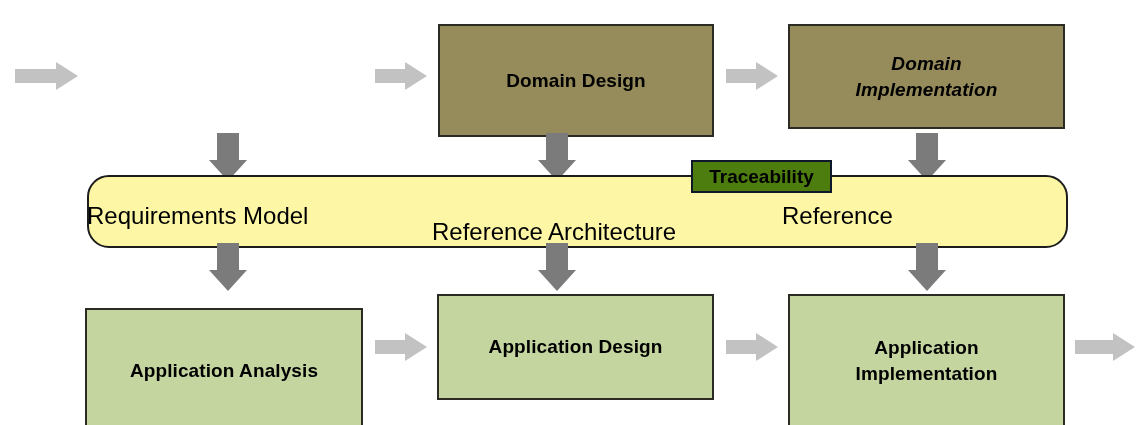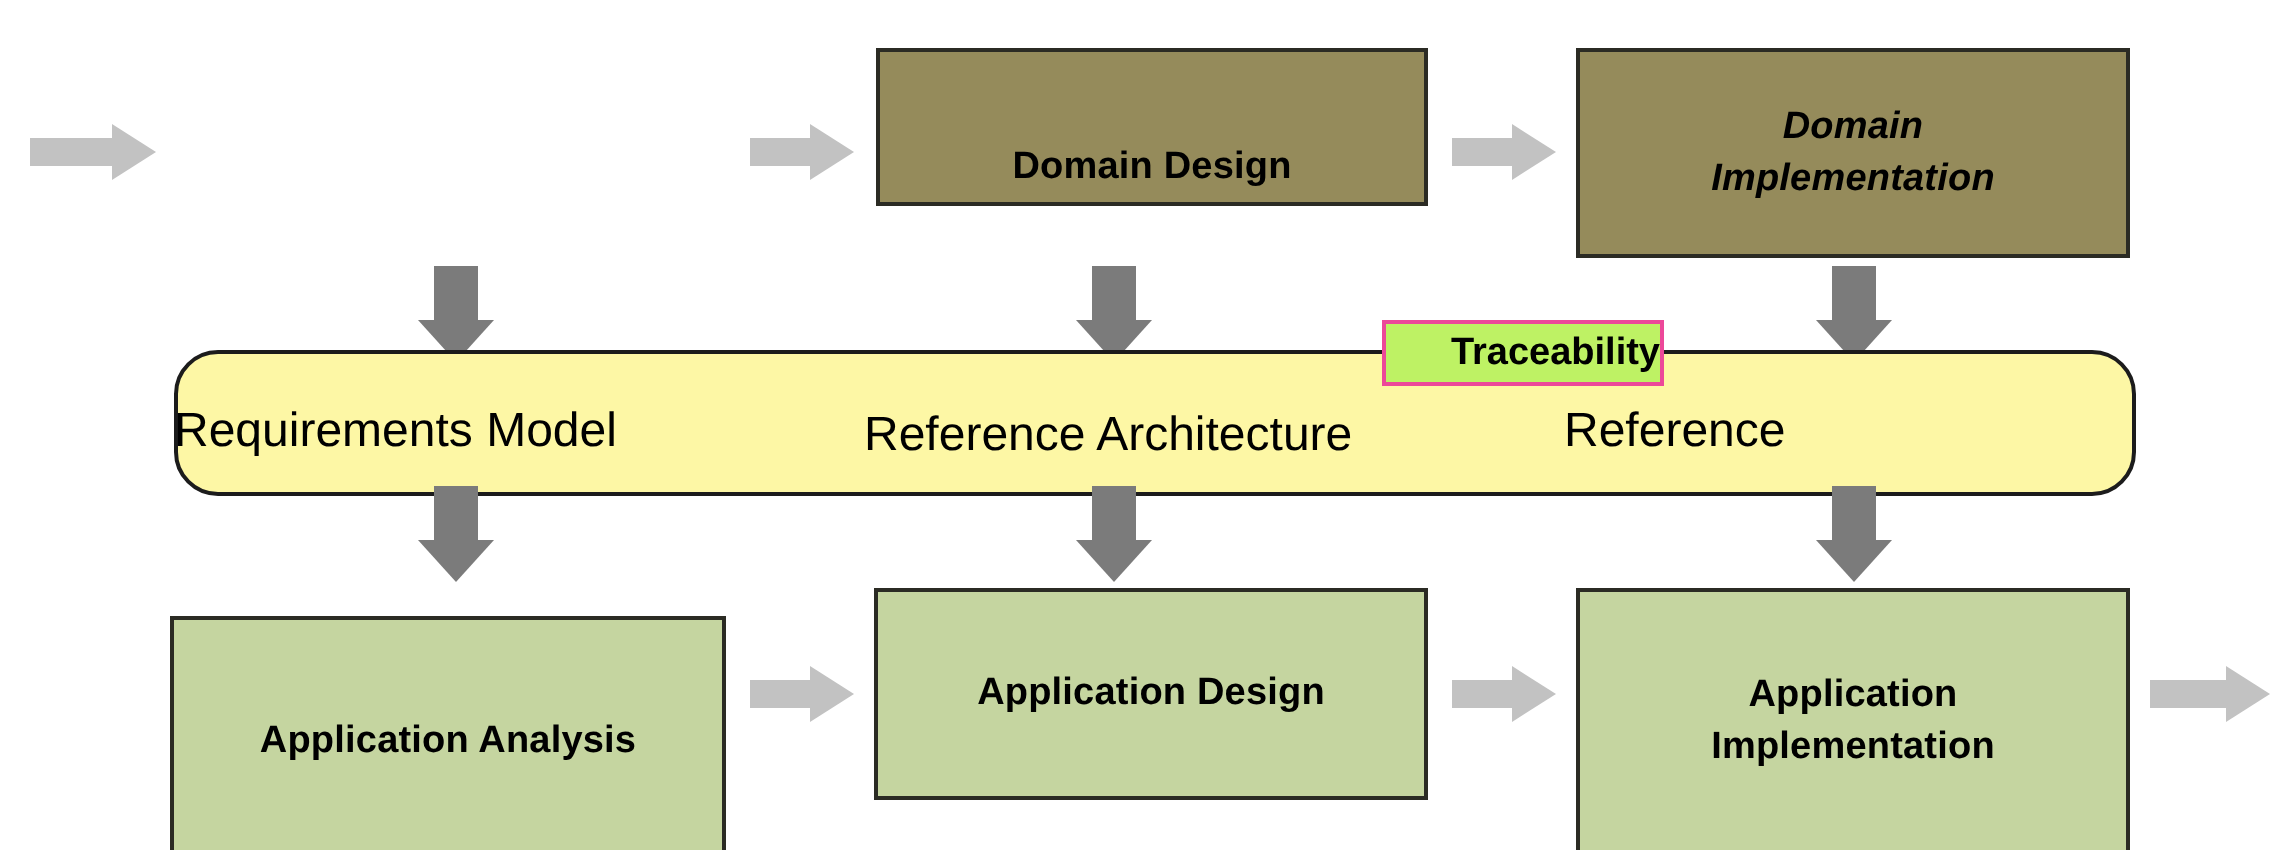"Domain Design" div.proc-box { align-items: flex-end -> none; height: 79px -> 113px }
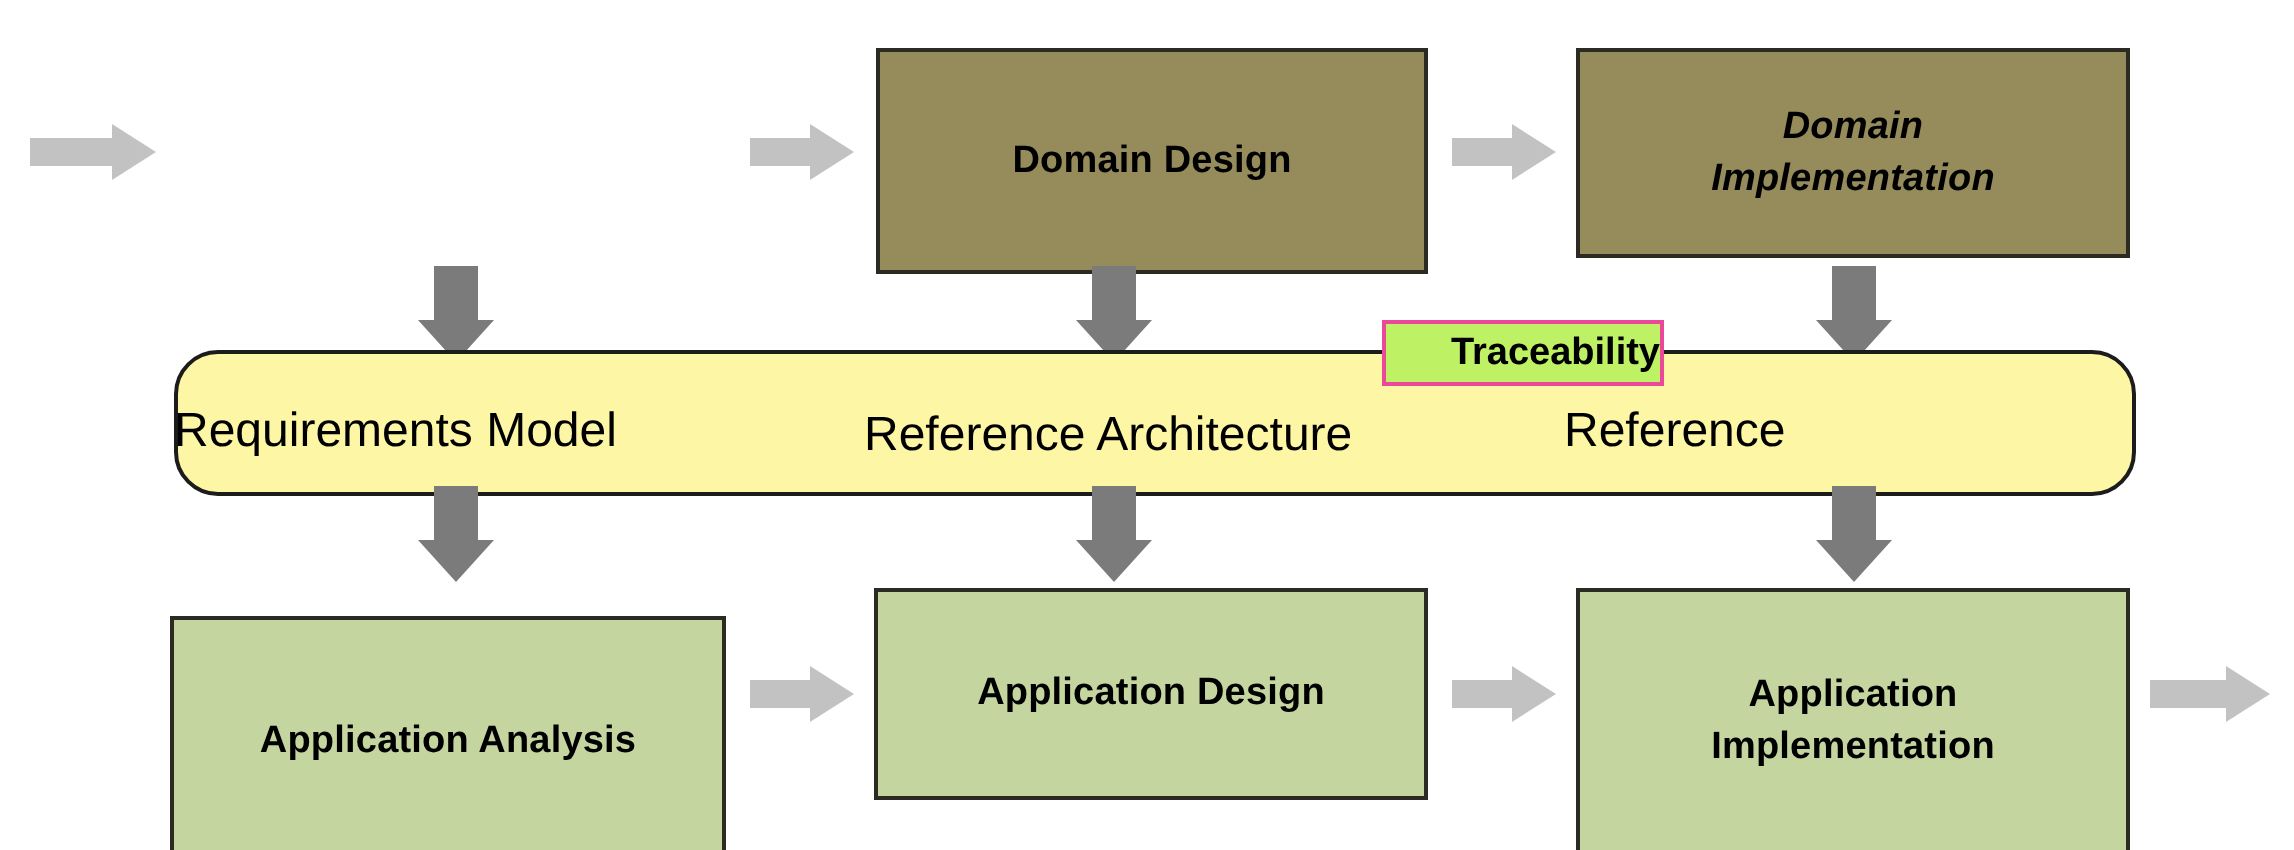"Traceability" #traceability-box { background: #bef264 -> #4d7c0f; border: 2px solid #ec4899 -> 2px solid #0f172a; justify-content: flex-end -> center }
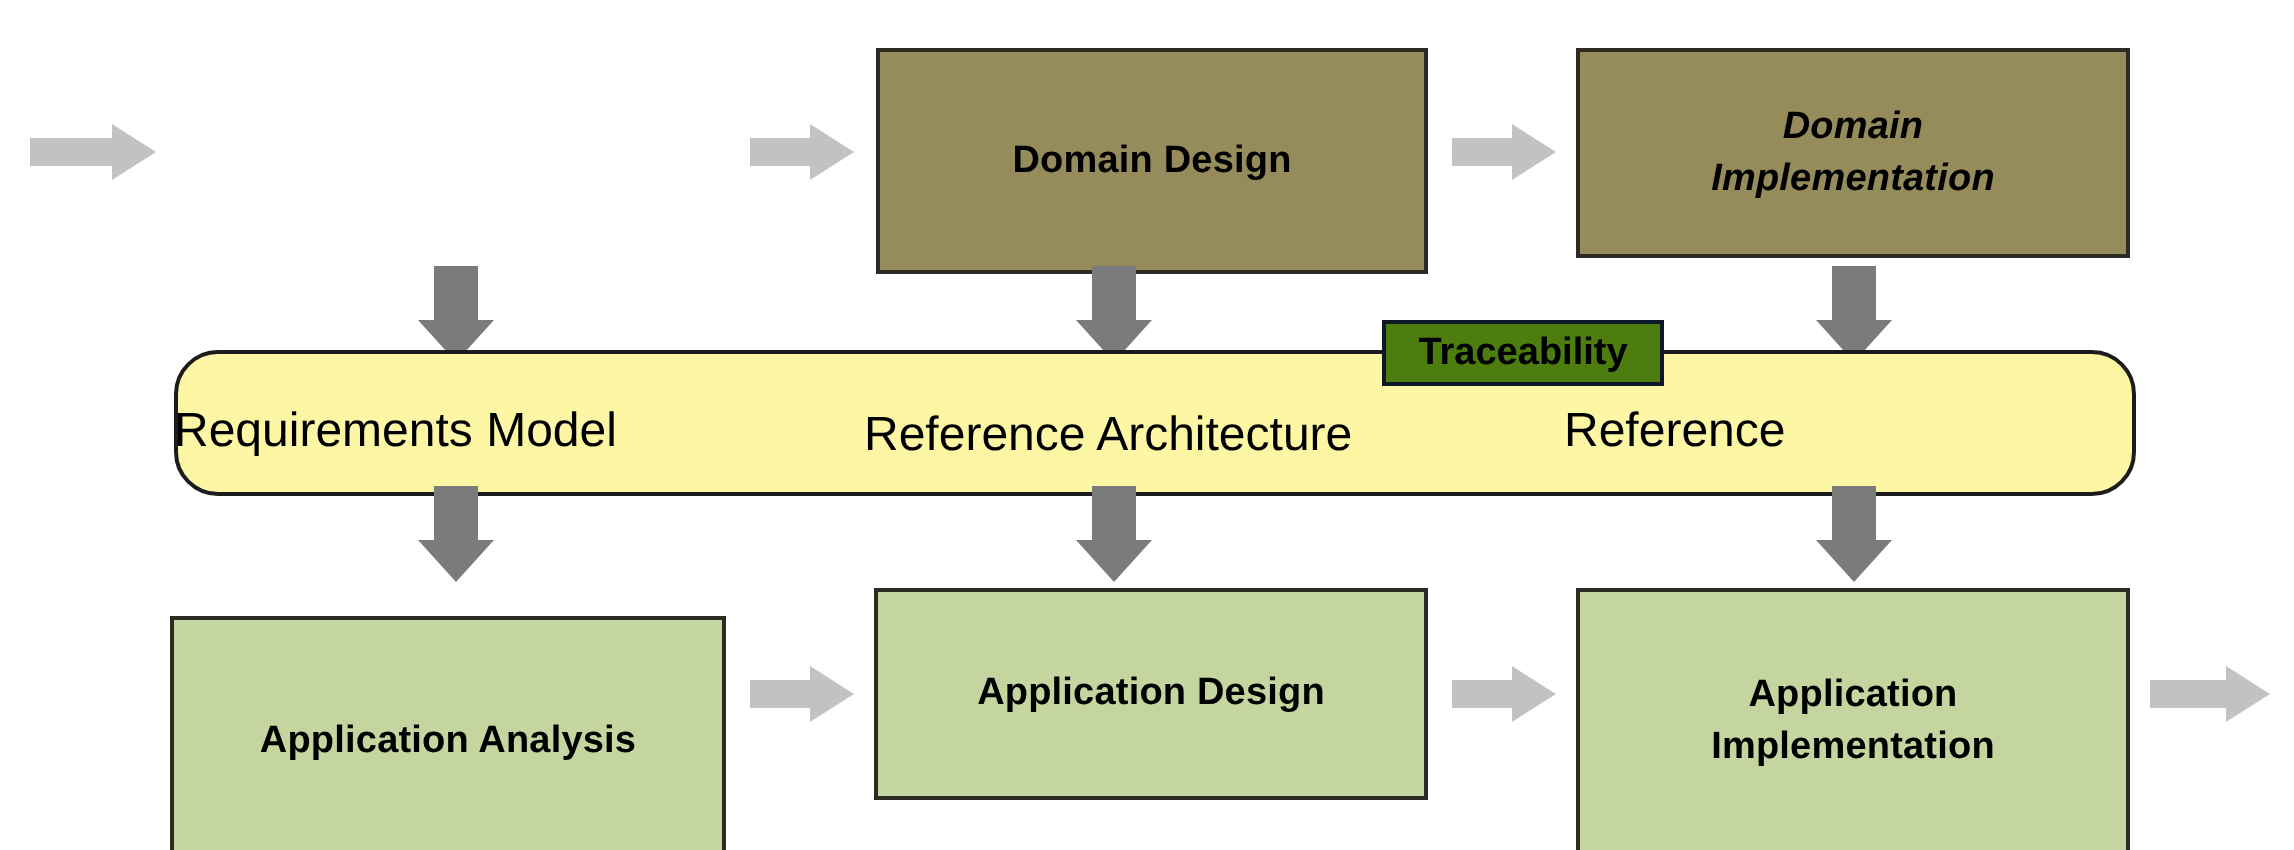"Reference Architecture" div.artifact-label { top: 204px -> 218px }
